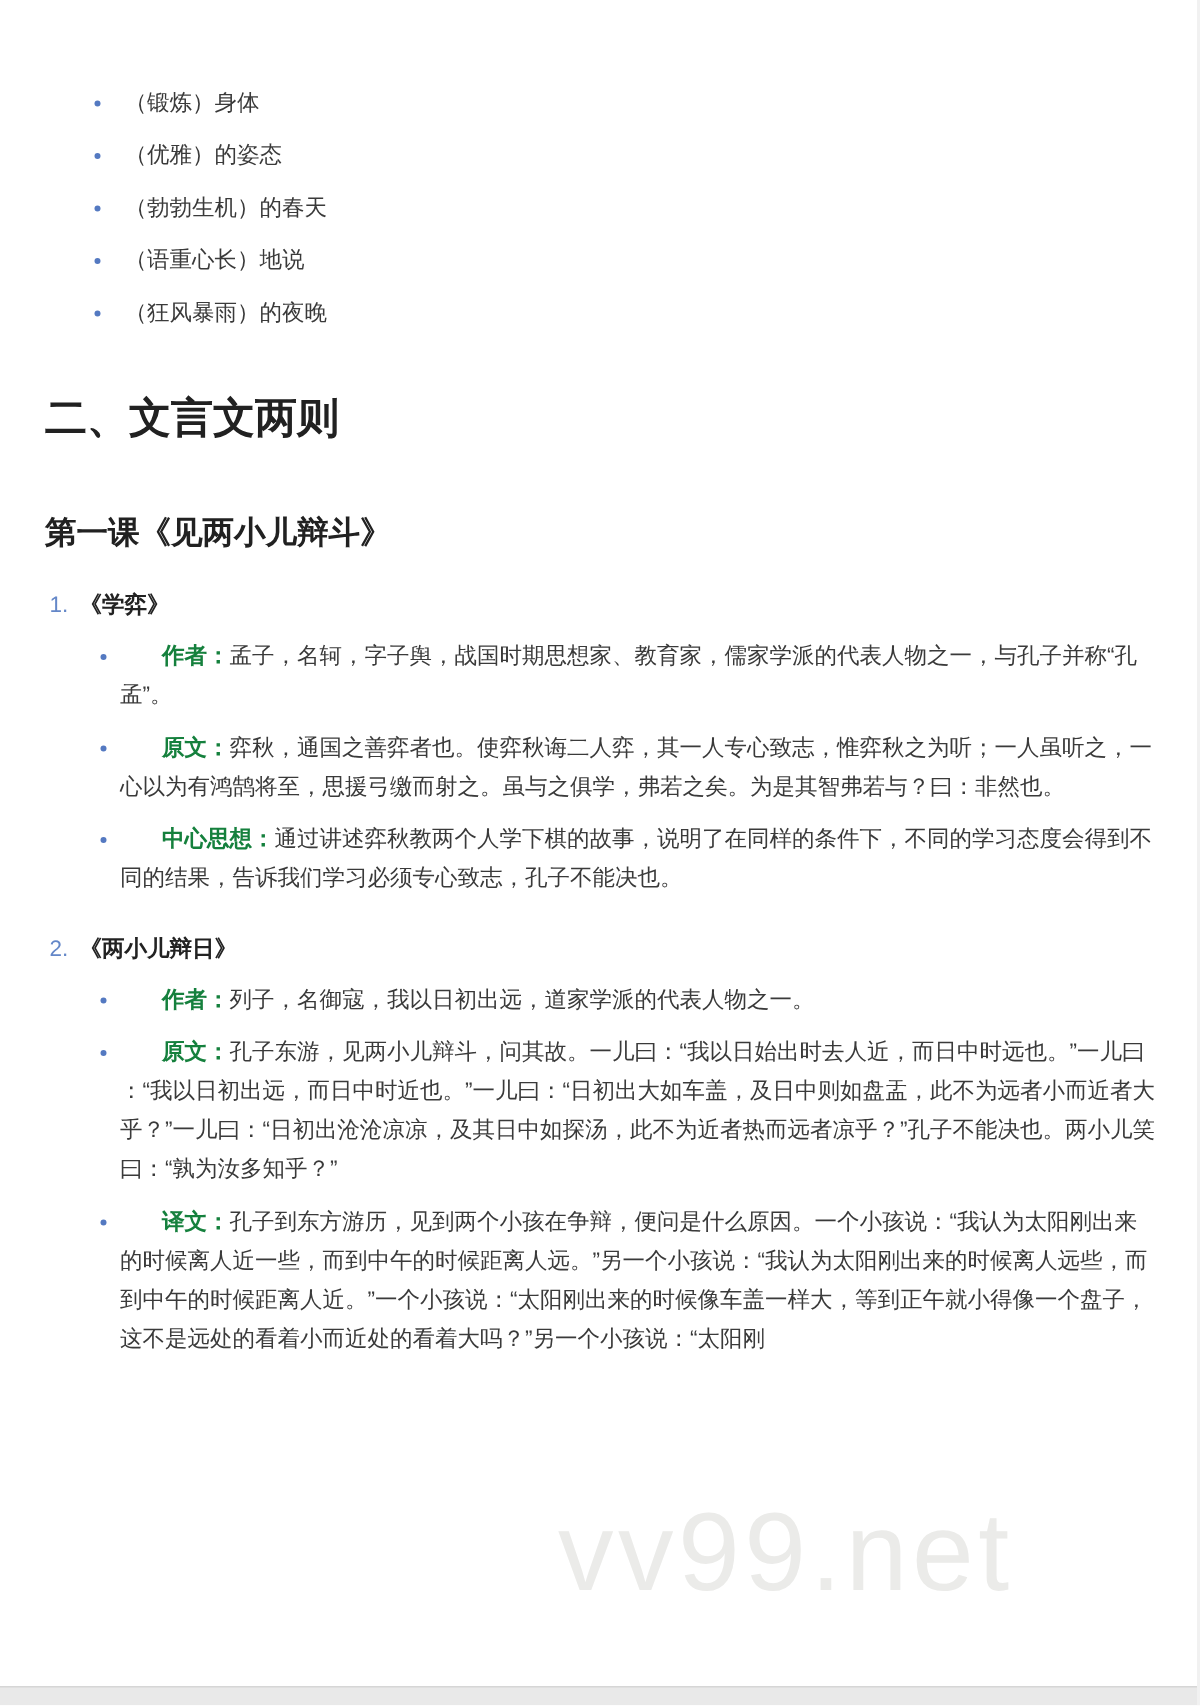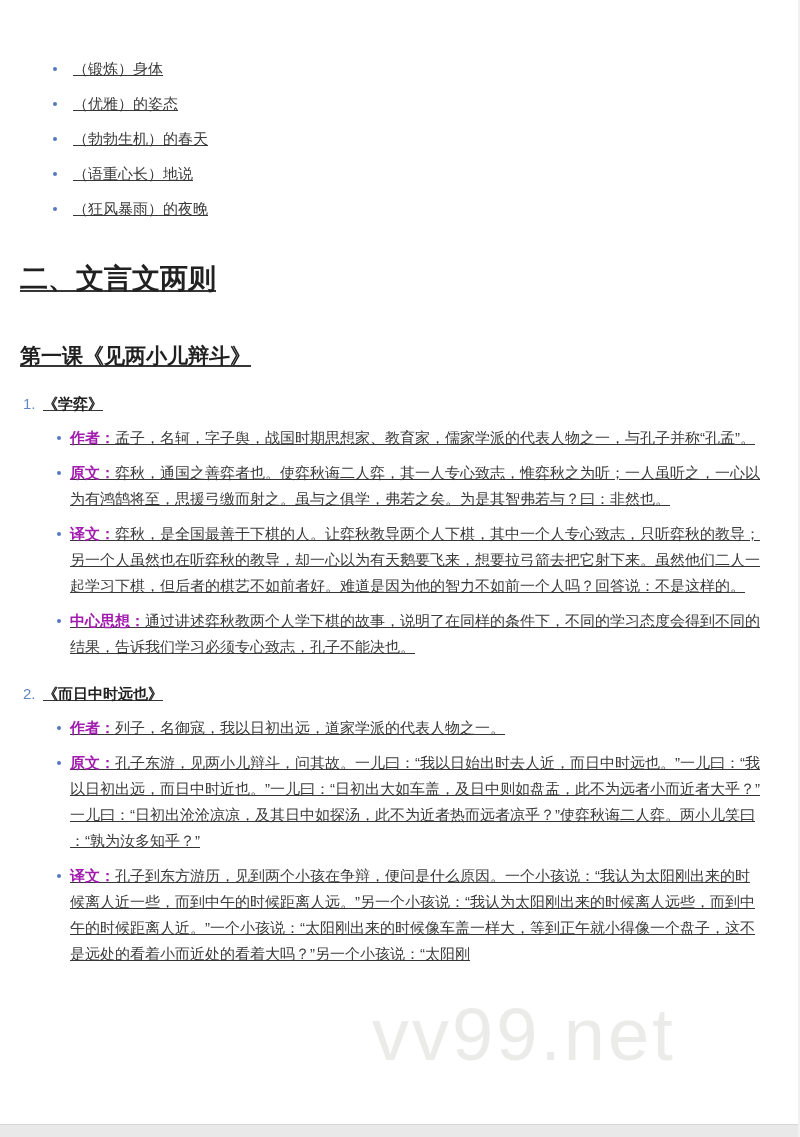"（锻炼）身体" .content { left: 20px -> 30px; text-decoration: underline -> none }
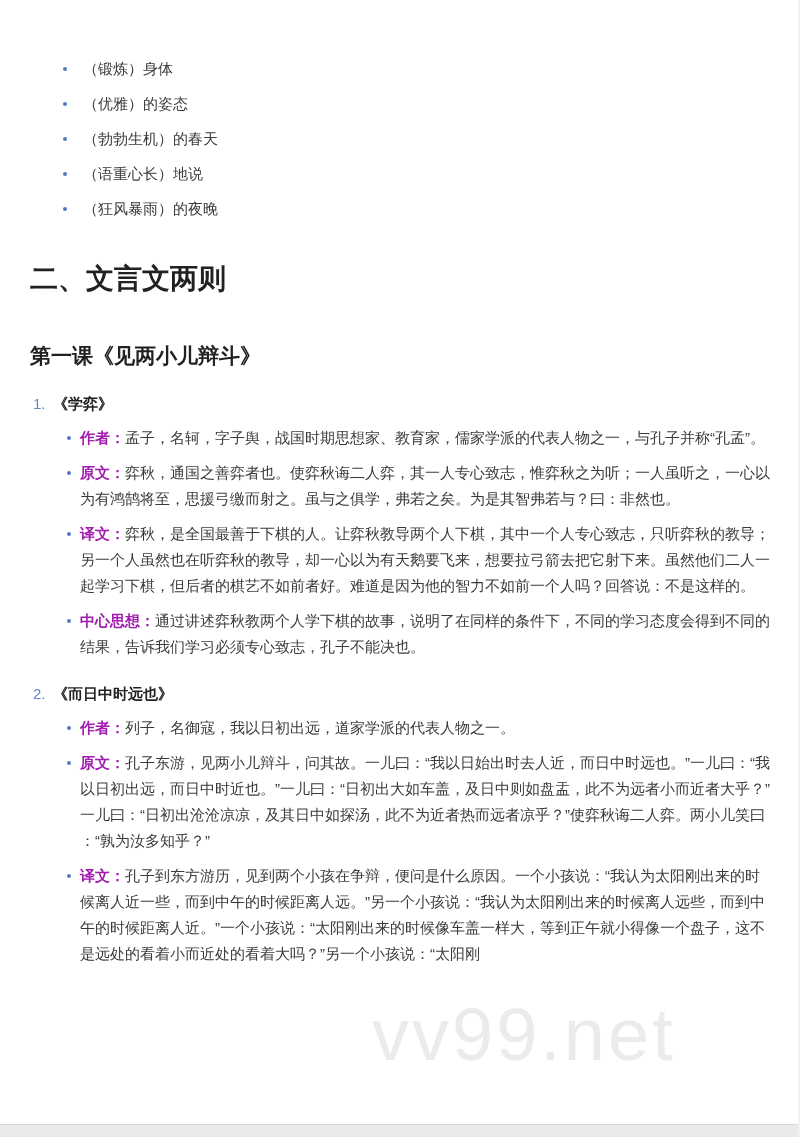"作者：" .label { color: #a21caf -> #15803d; margin-left: none -> 28px }
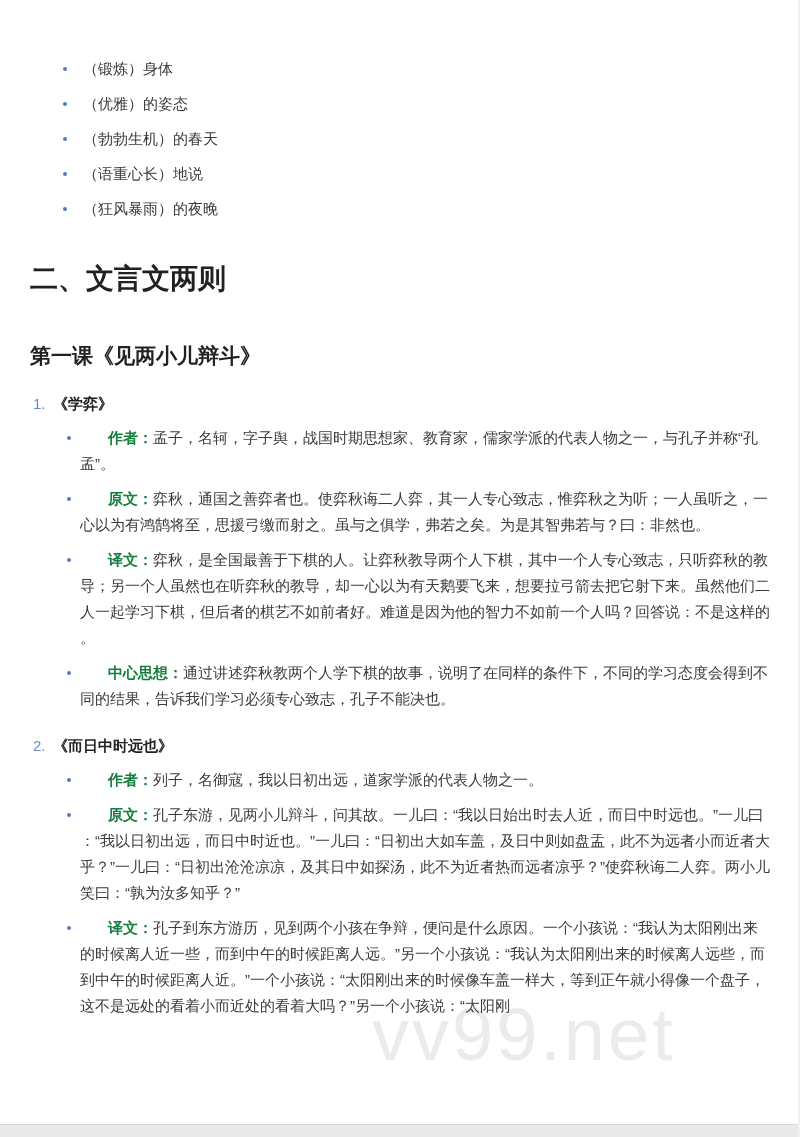"译文：弈秋，是全国最善于下棋的人。让弈秋教导两个人下棋，其中一个人专心致志，只听" li.entry { html: <li> <span></span> <span>译文：</span><span>弈秋，是全国最善于下棋的人。让弈秋教导两个人下棋，其中一个人专心致志，只听弈秋的教导；另一个人虽然也在听弈秋的教导，却一心以为有天鹅要飞来，想要拉弓箭去把它射下来。虽然他们二人一起学习下棋，但后者的棋艺不如前者好。难道是因为他的智力不如前一个人吗？回答说：不是这样的。</span> </li> -> none }
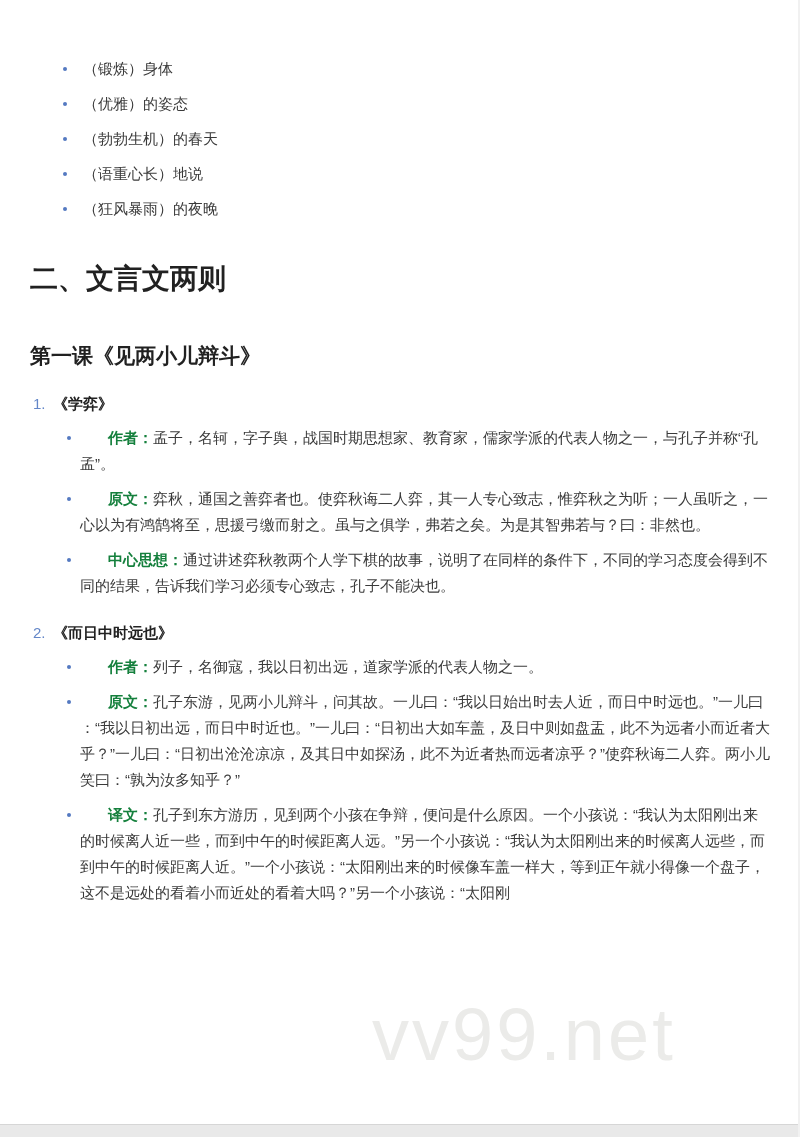"《而日中时远也》" span.item-title { text: 而日中时远也 -> 两小儿辩日 }
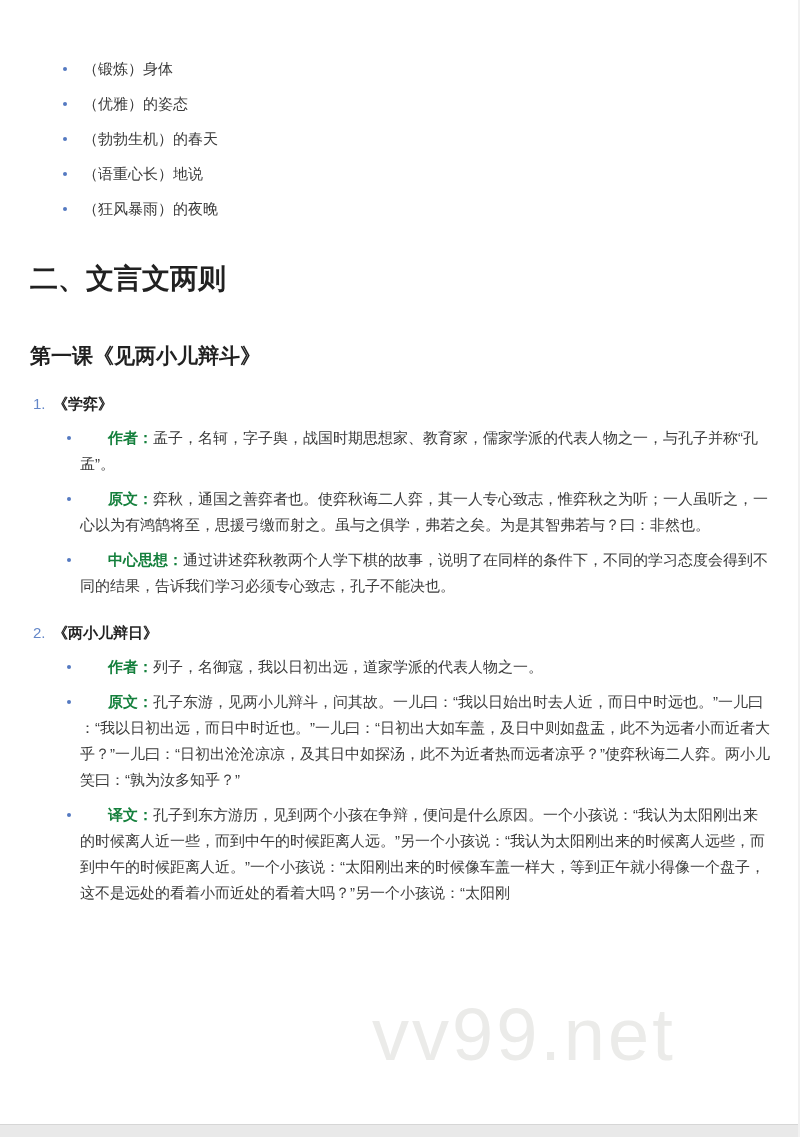"孔子东游，见两小儿辩斗，问其故。一儿曰：“我以日始出时去人近，而日中时远也。”一" span.etext { text: 使弈秋诲二人弈 -> 孔子不能决也 }
